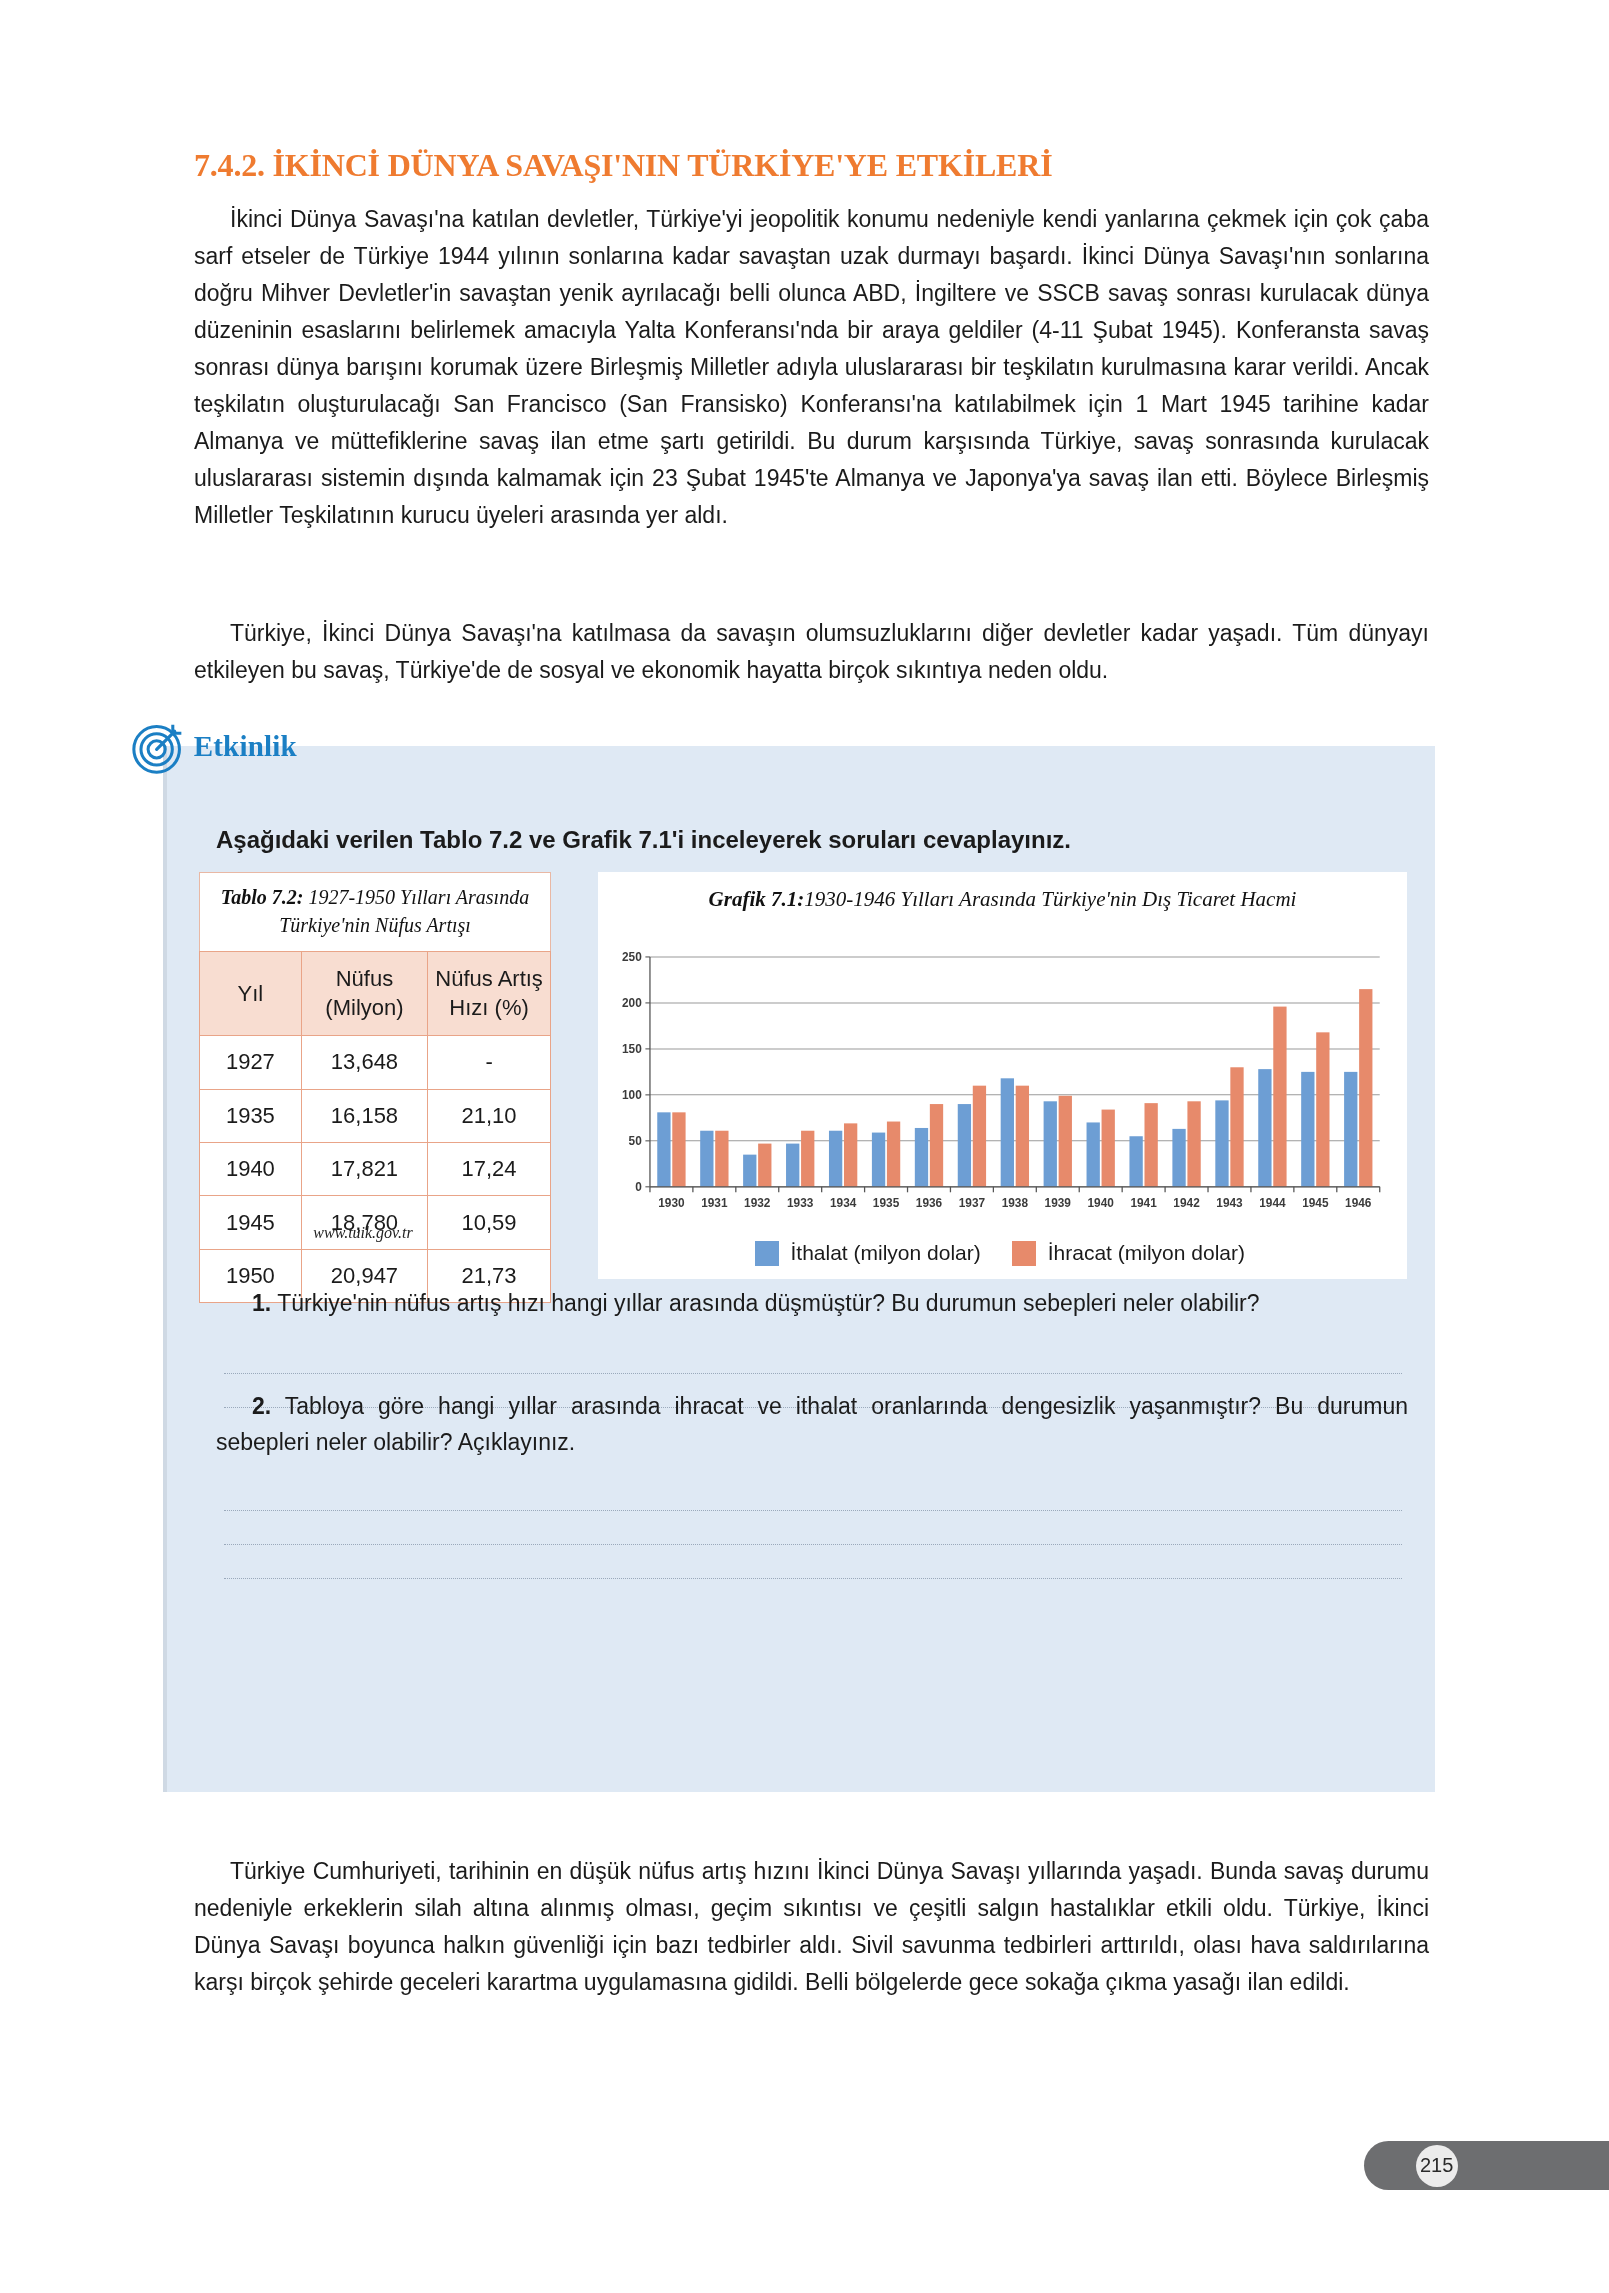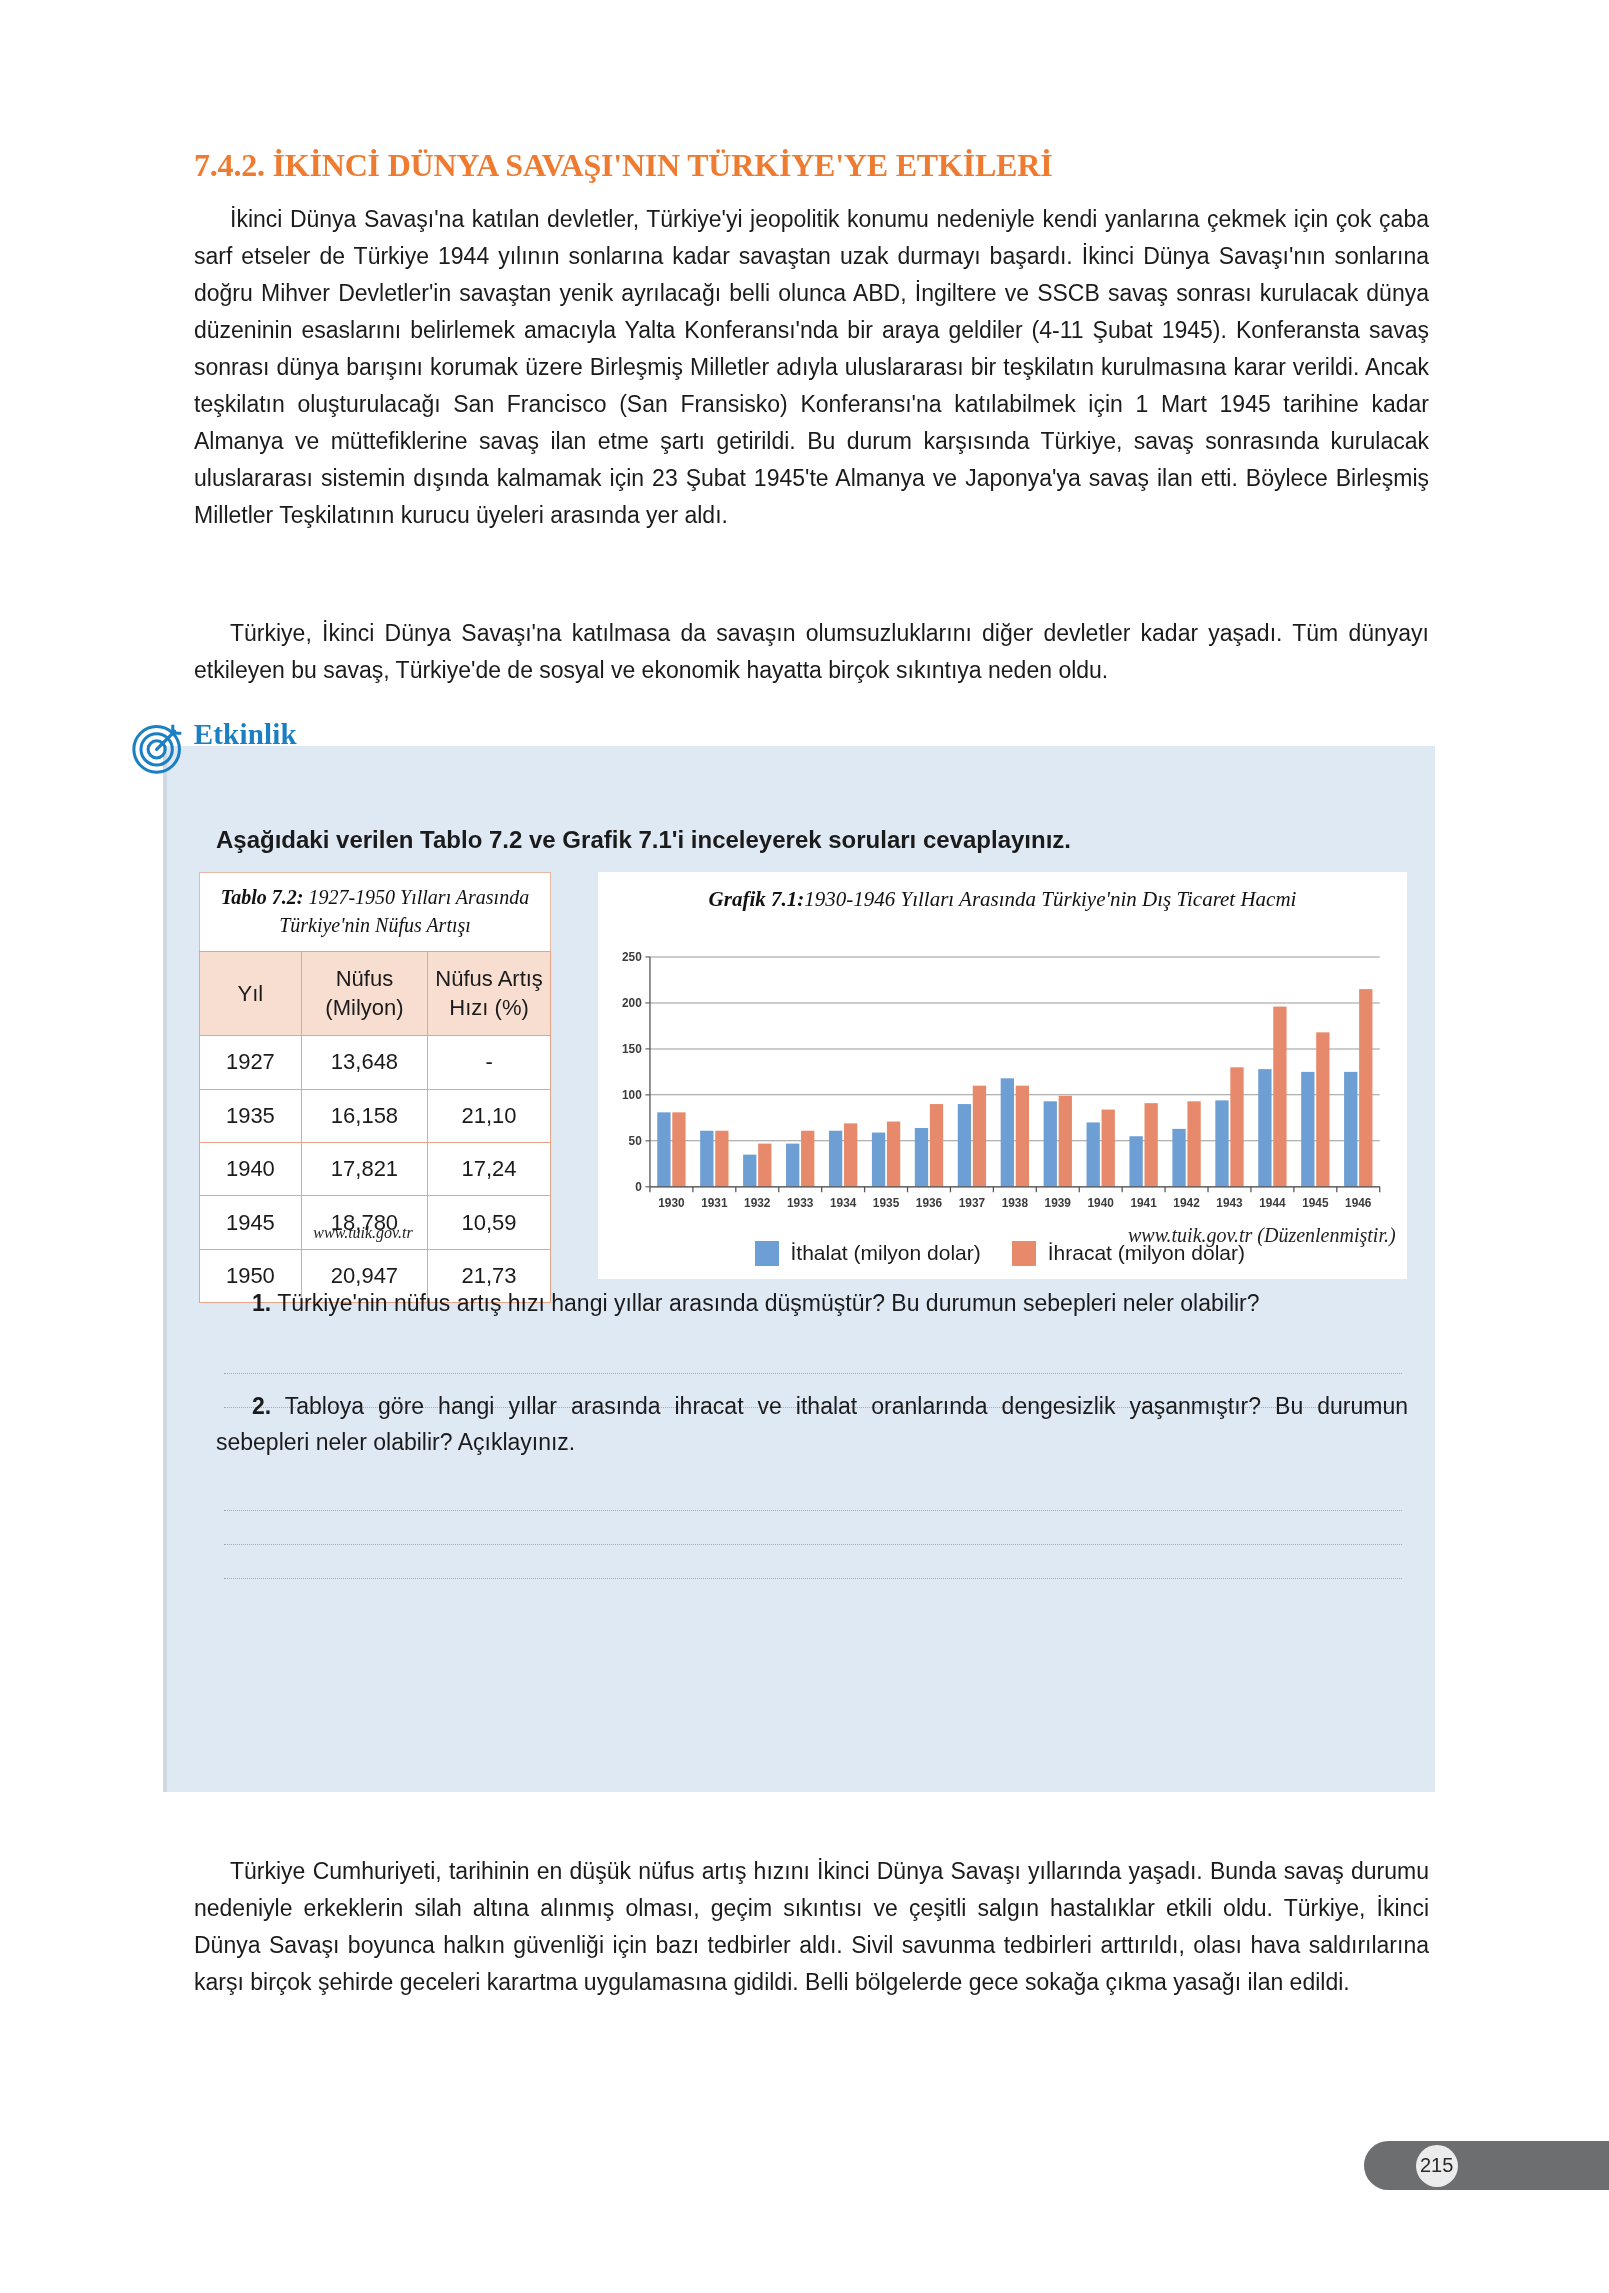"Etkinlik" .etkinlik-badge { align-items: none -> center }
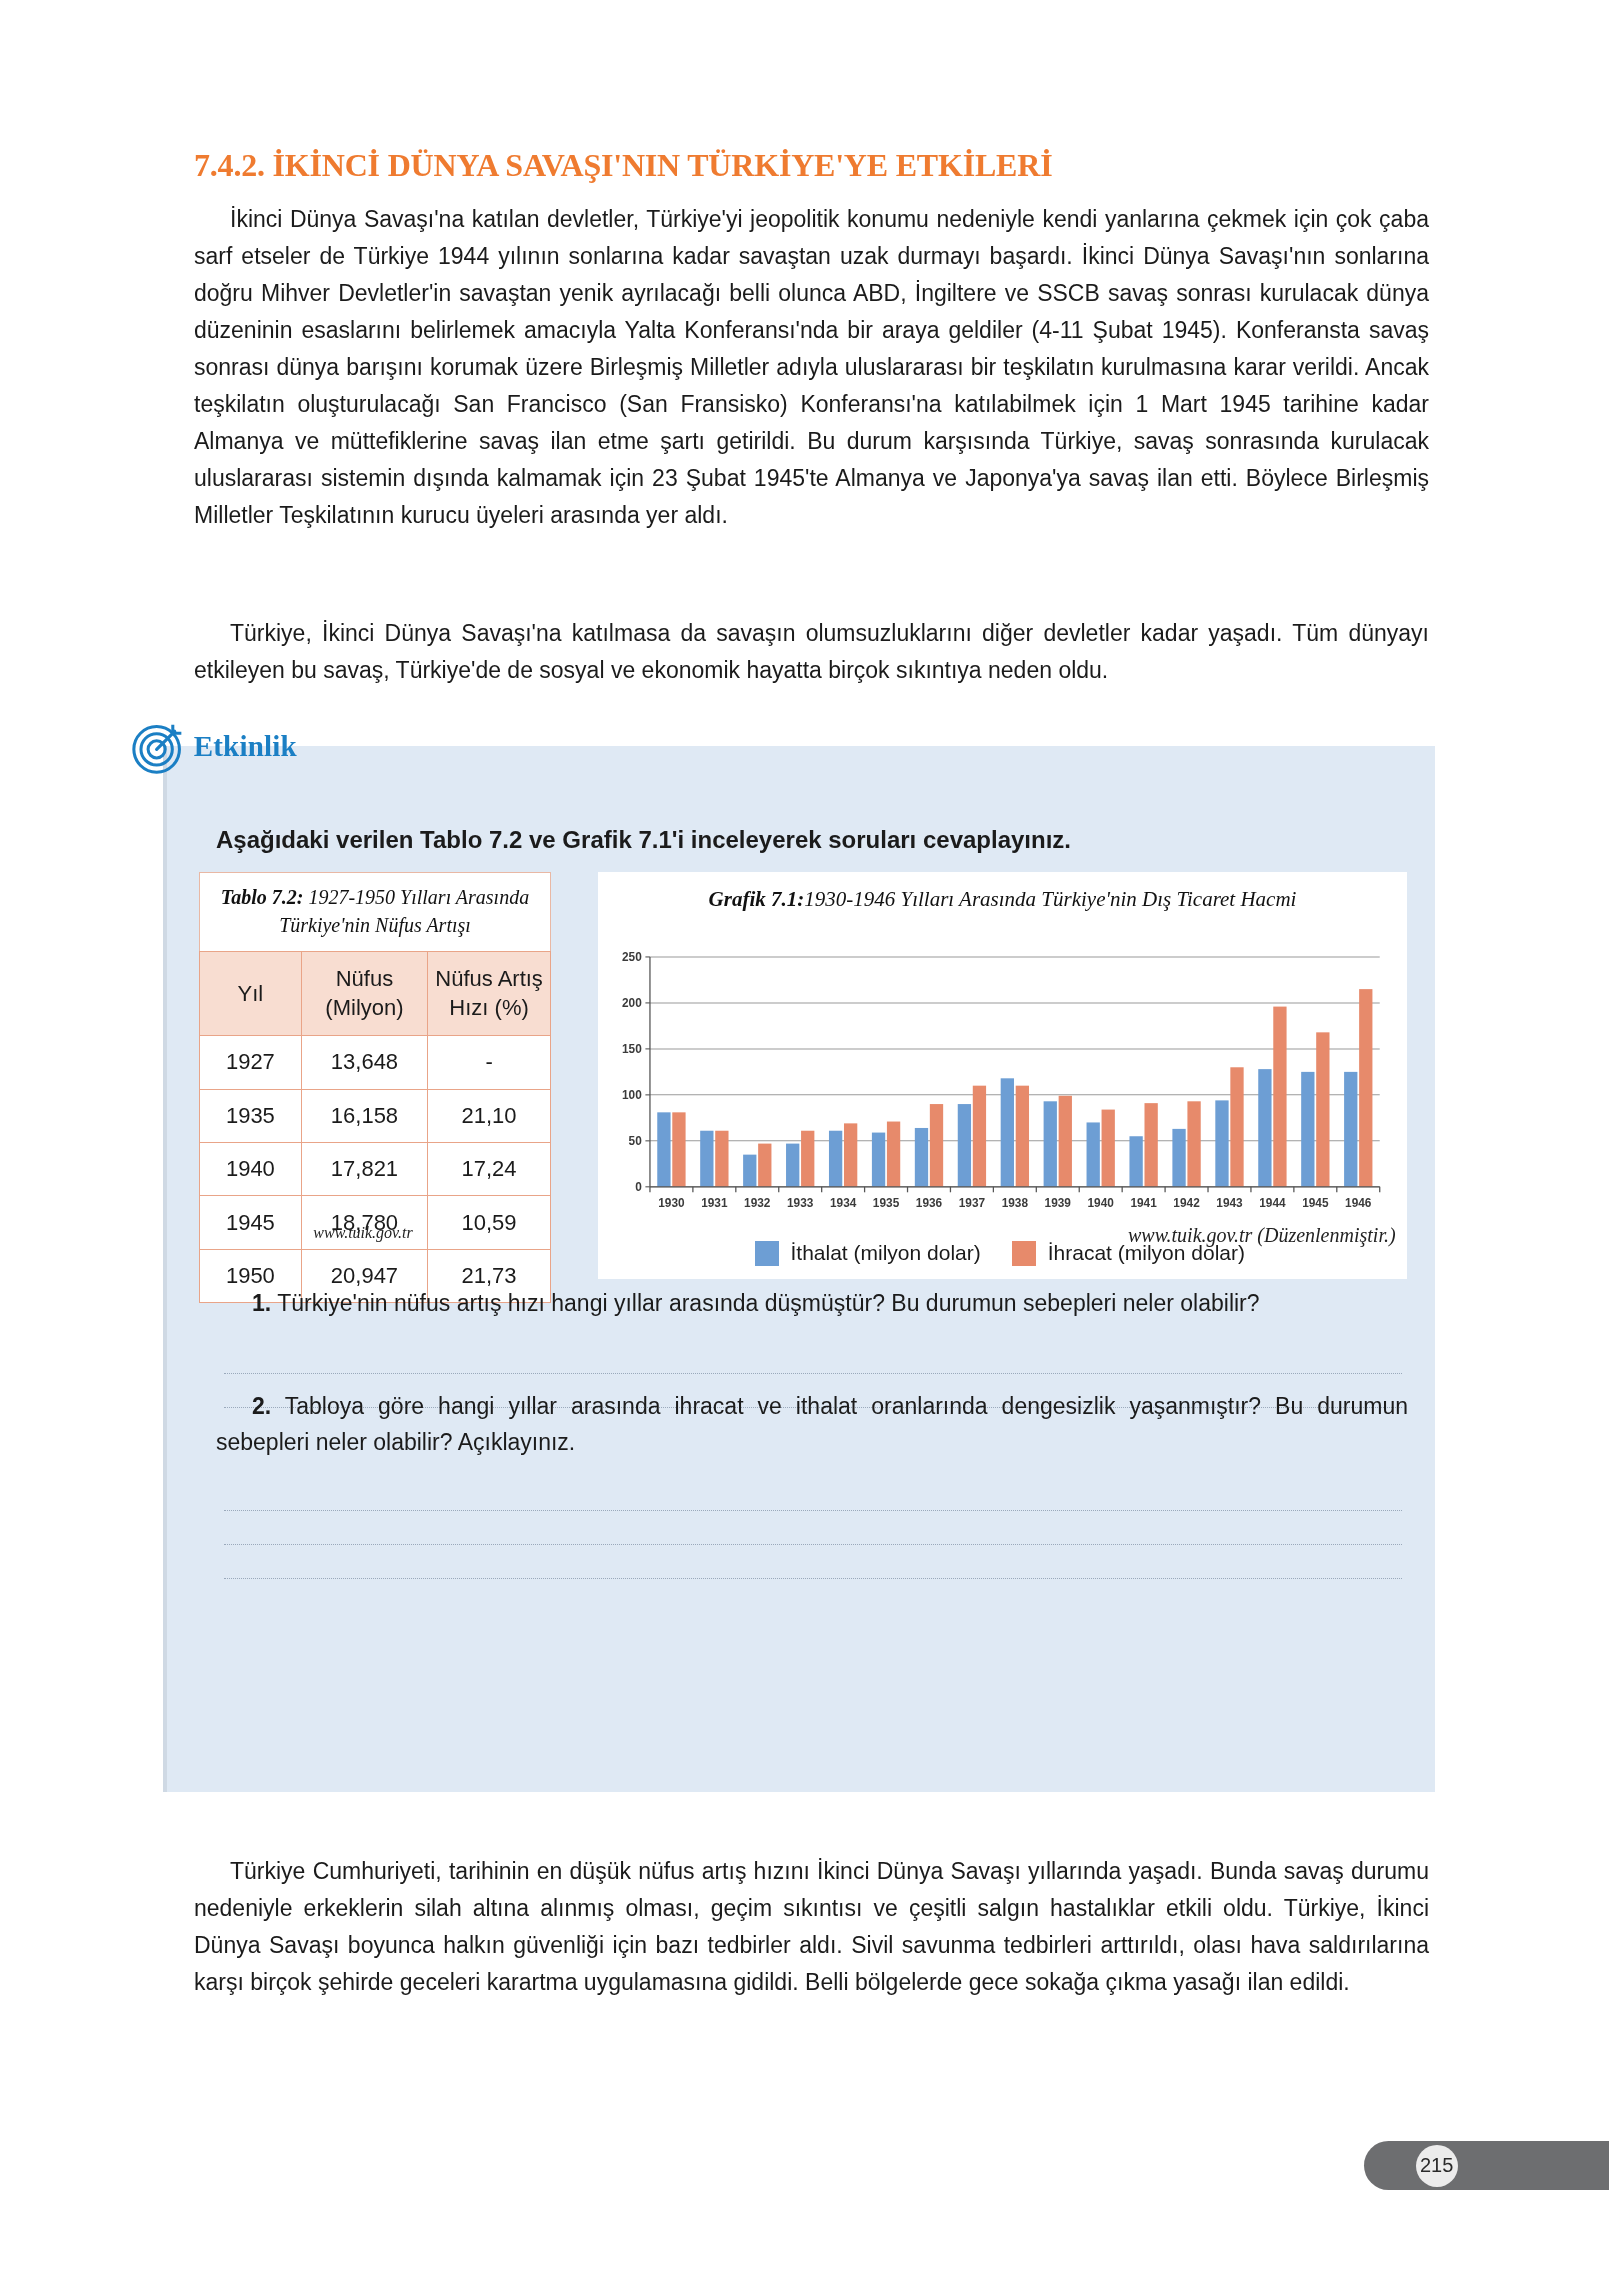"www.tuik.gov.tr (Düzenlenmiştir.)" div.src-right { html: <div>www.tuik.gov.tr (Düzenlenmiştir.)</div> -> none }
